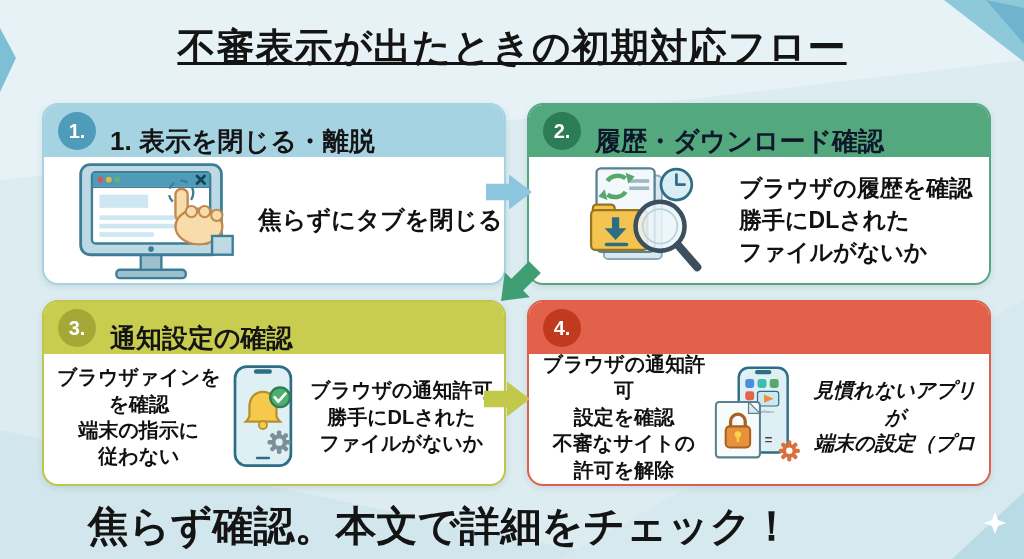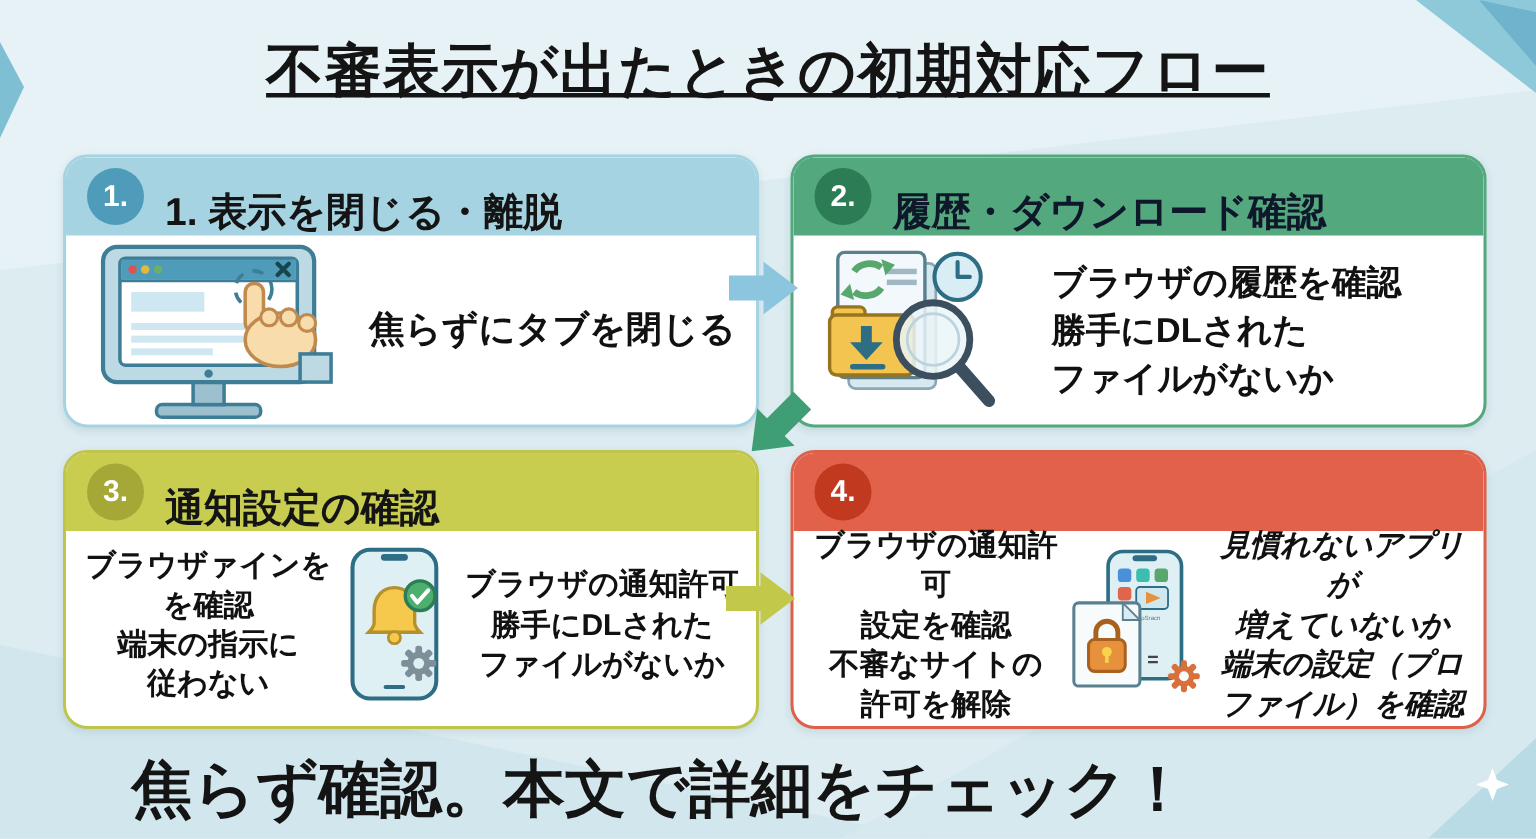"ブラウザの履歴を確認" .card2 .card-body { padding-left: none -> 38px }
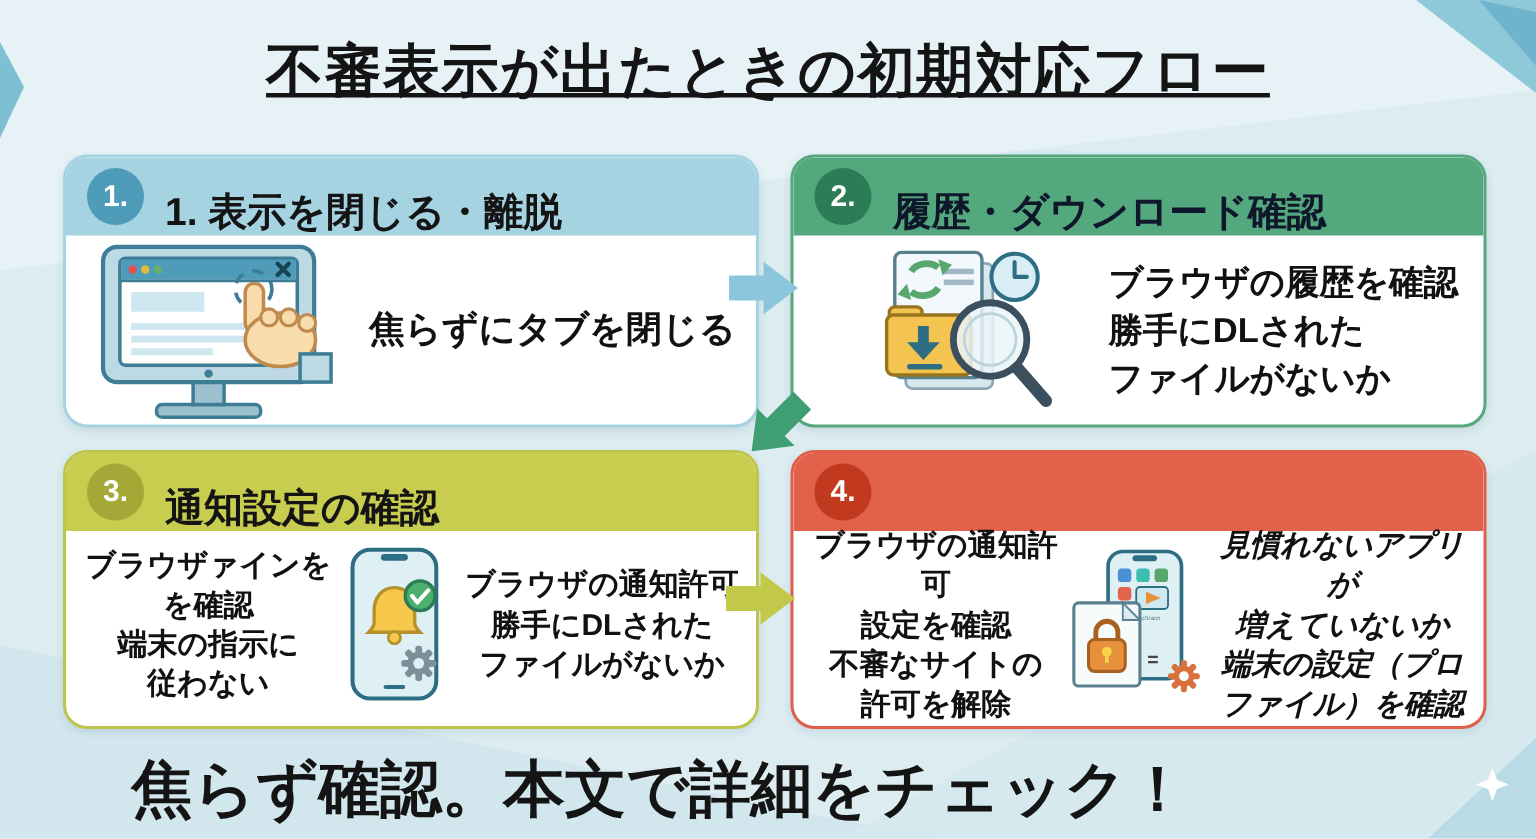"焦らずにタブを閉じる" .card1 .card-body { padding-left: 10px -> 22px }
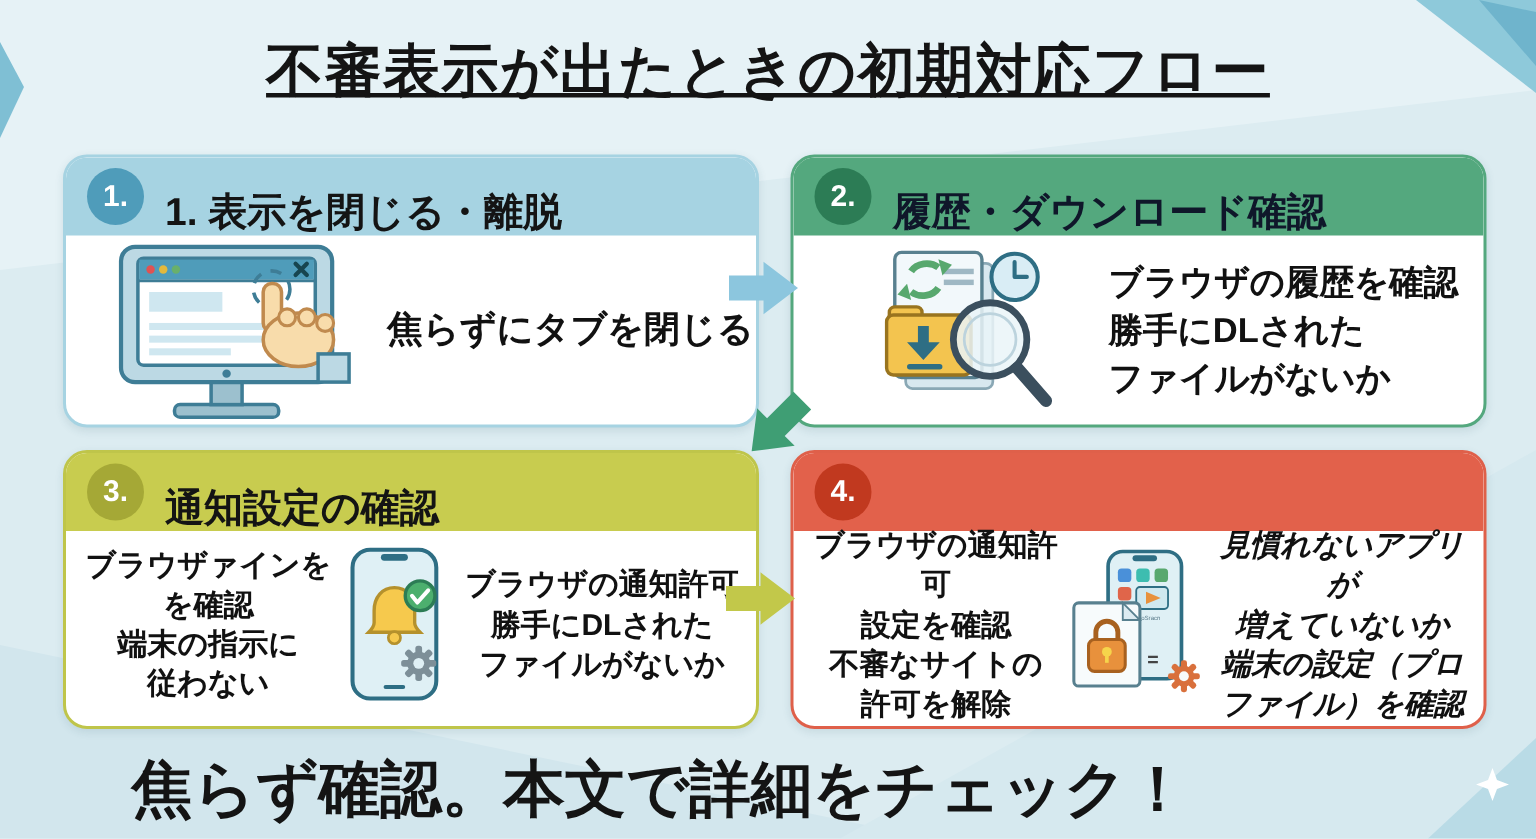"増えていないか" div { html: <div>増えていないか</div> -> none }
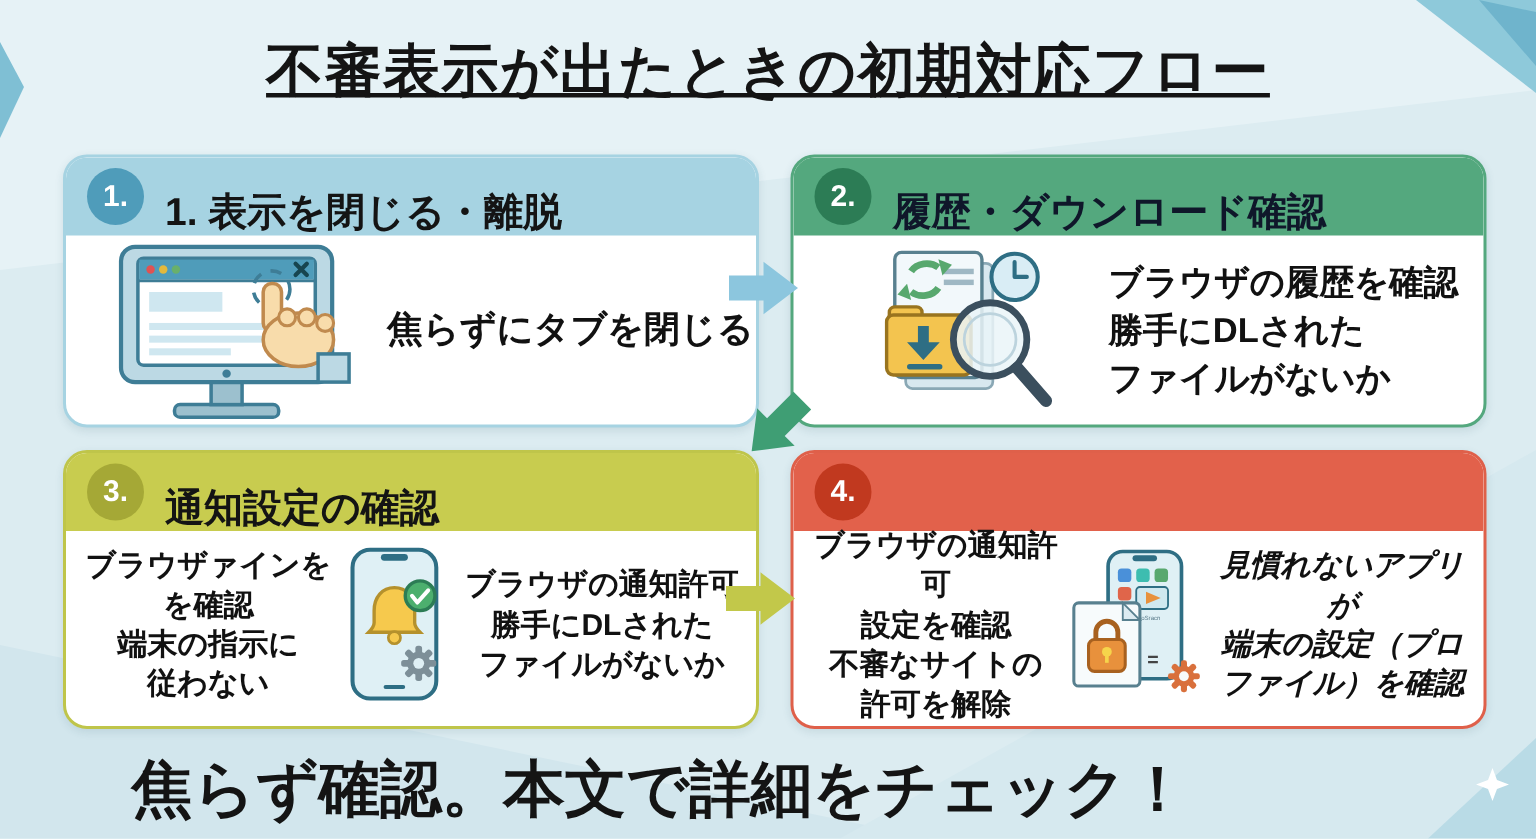"ファイル）を確認" div { html: <div>ファイル）を確認</div> -> none }
